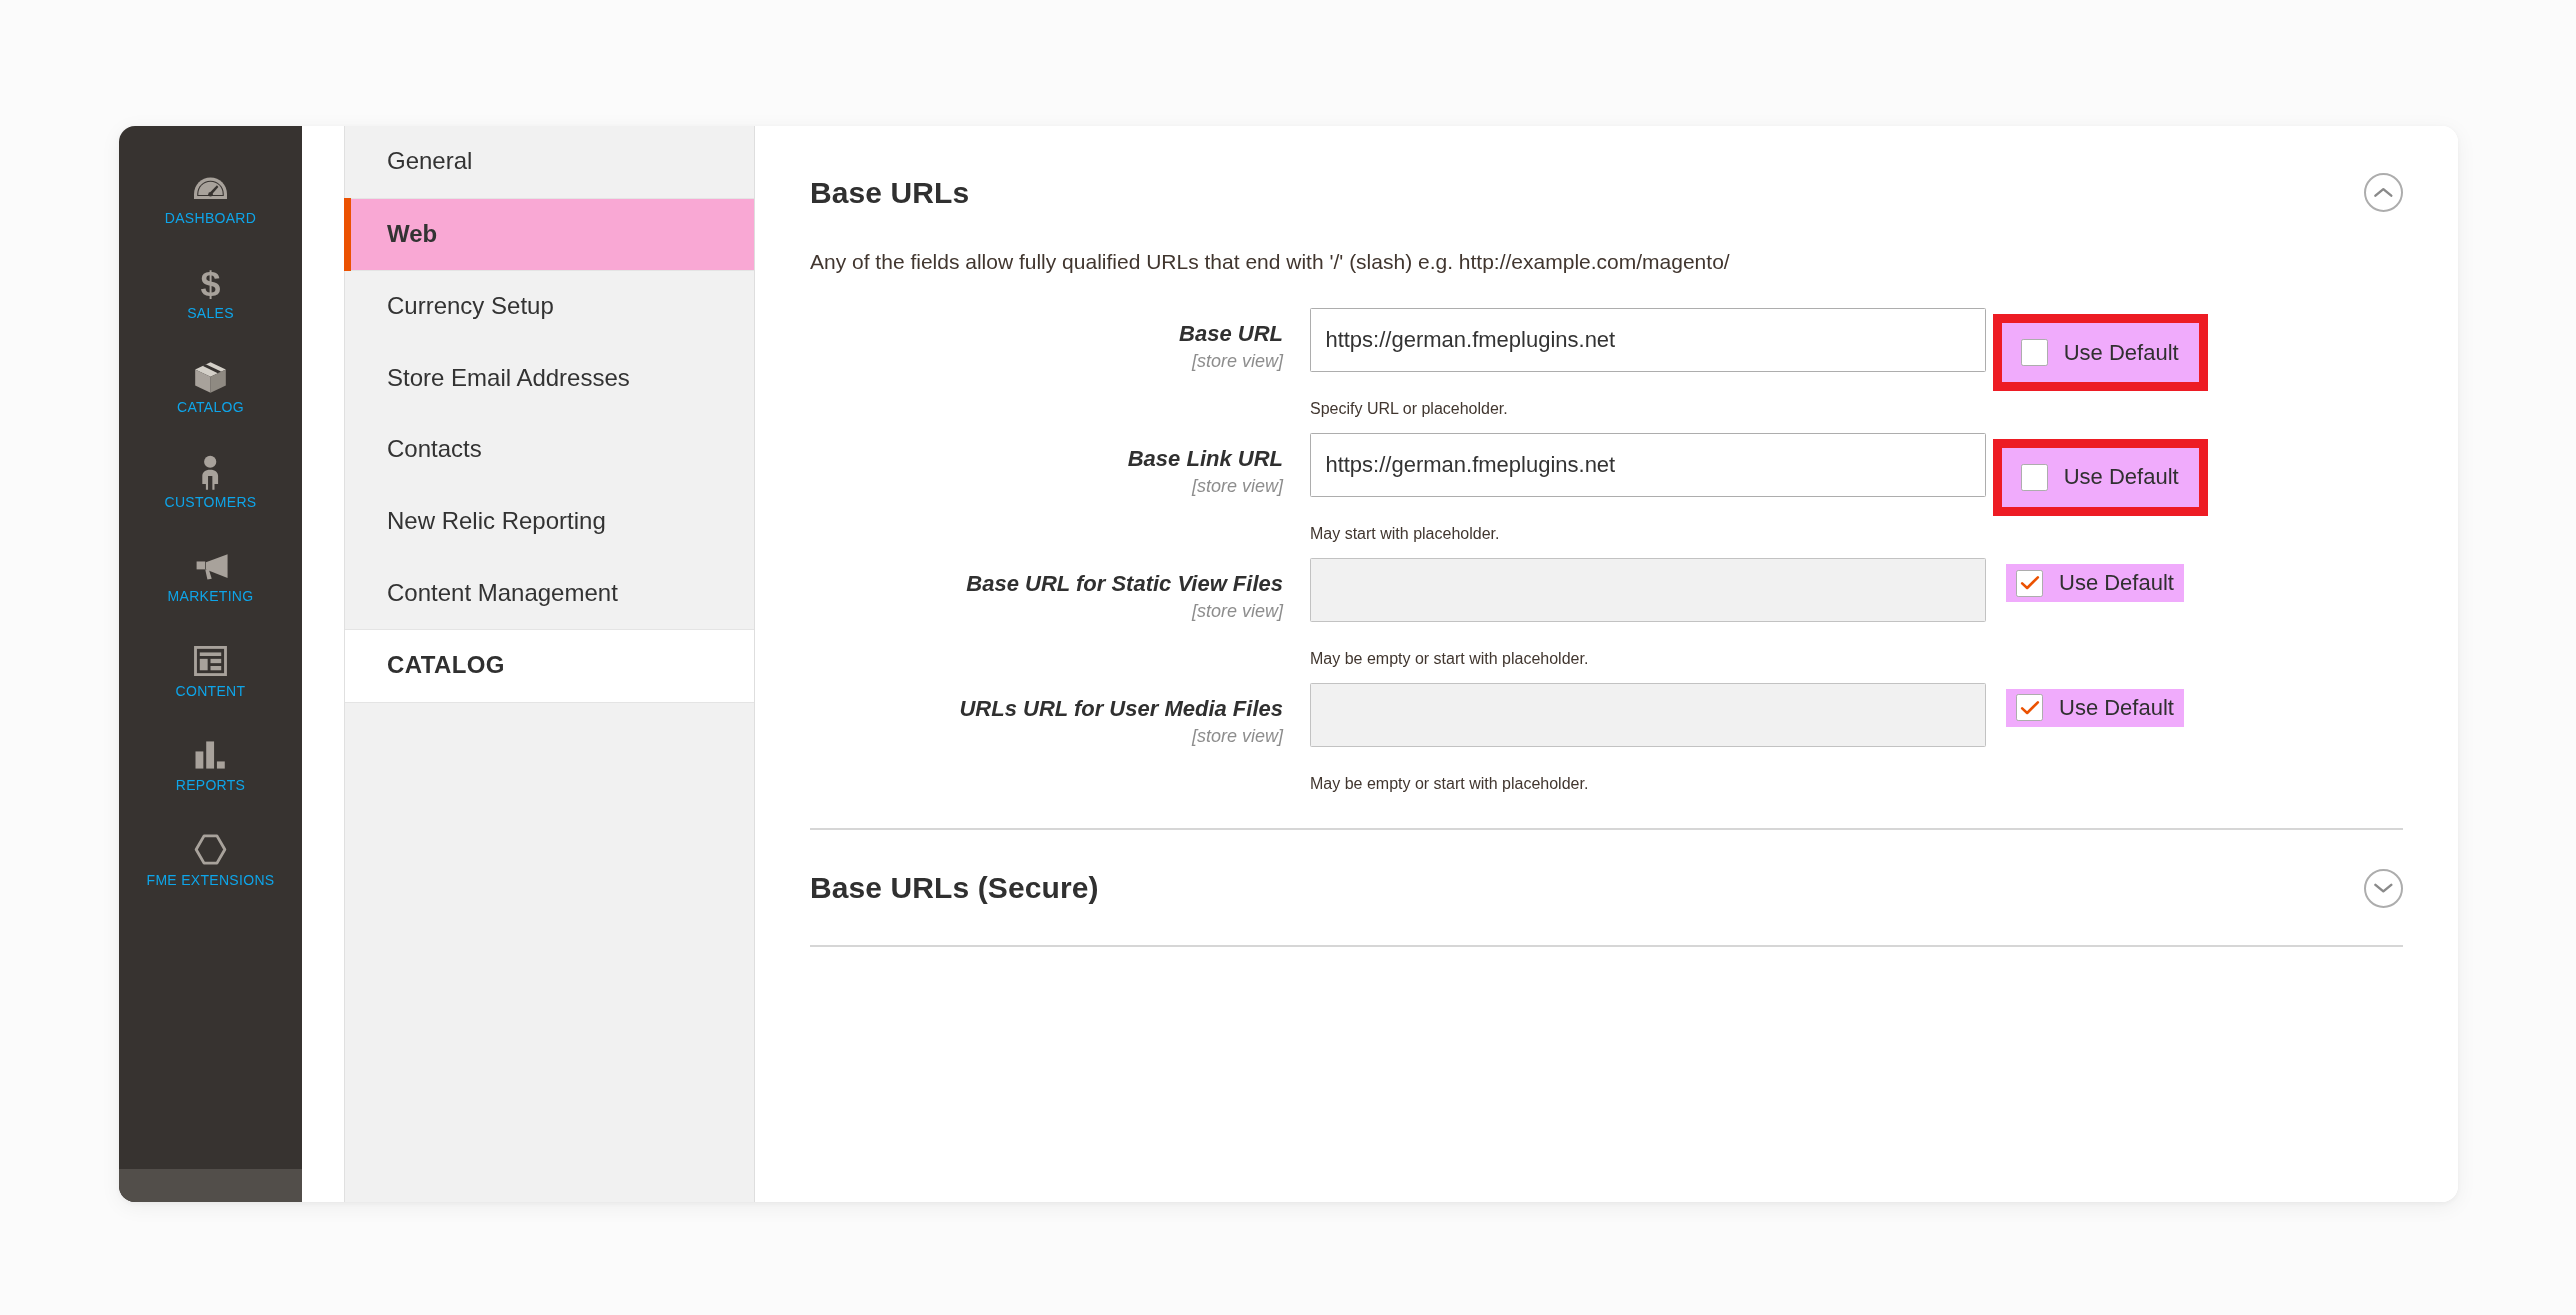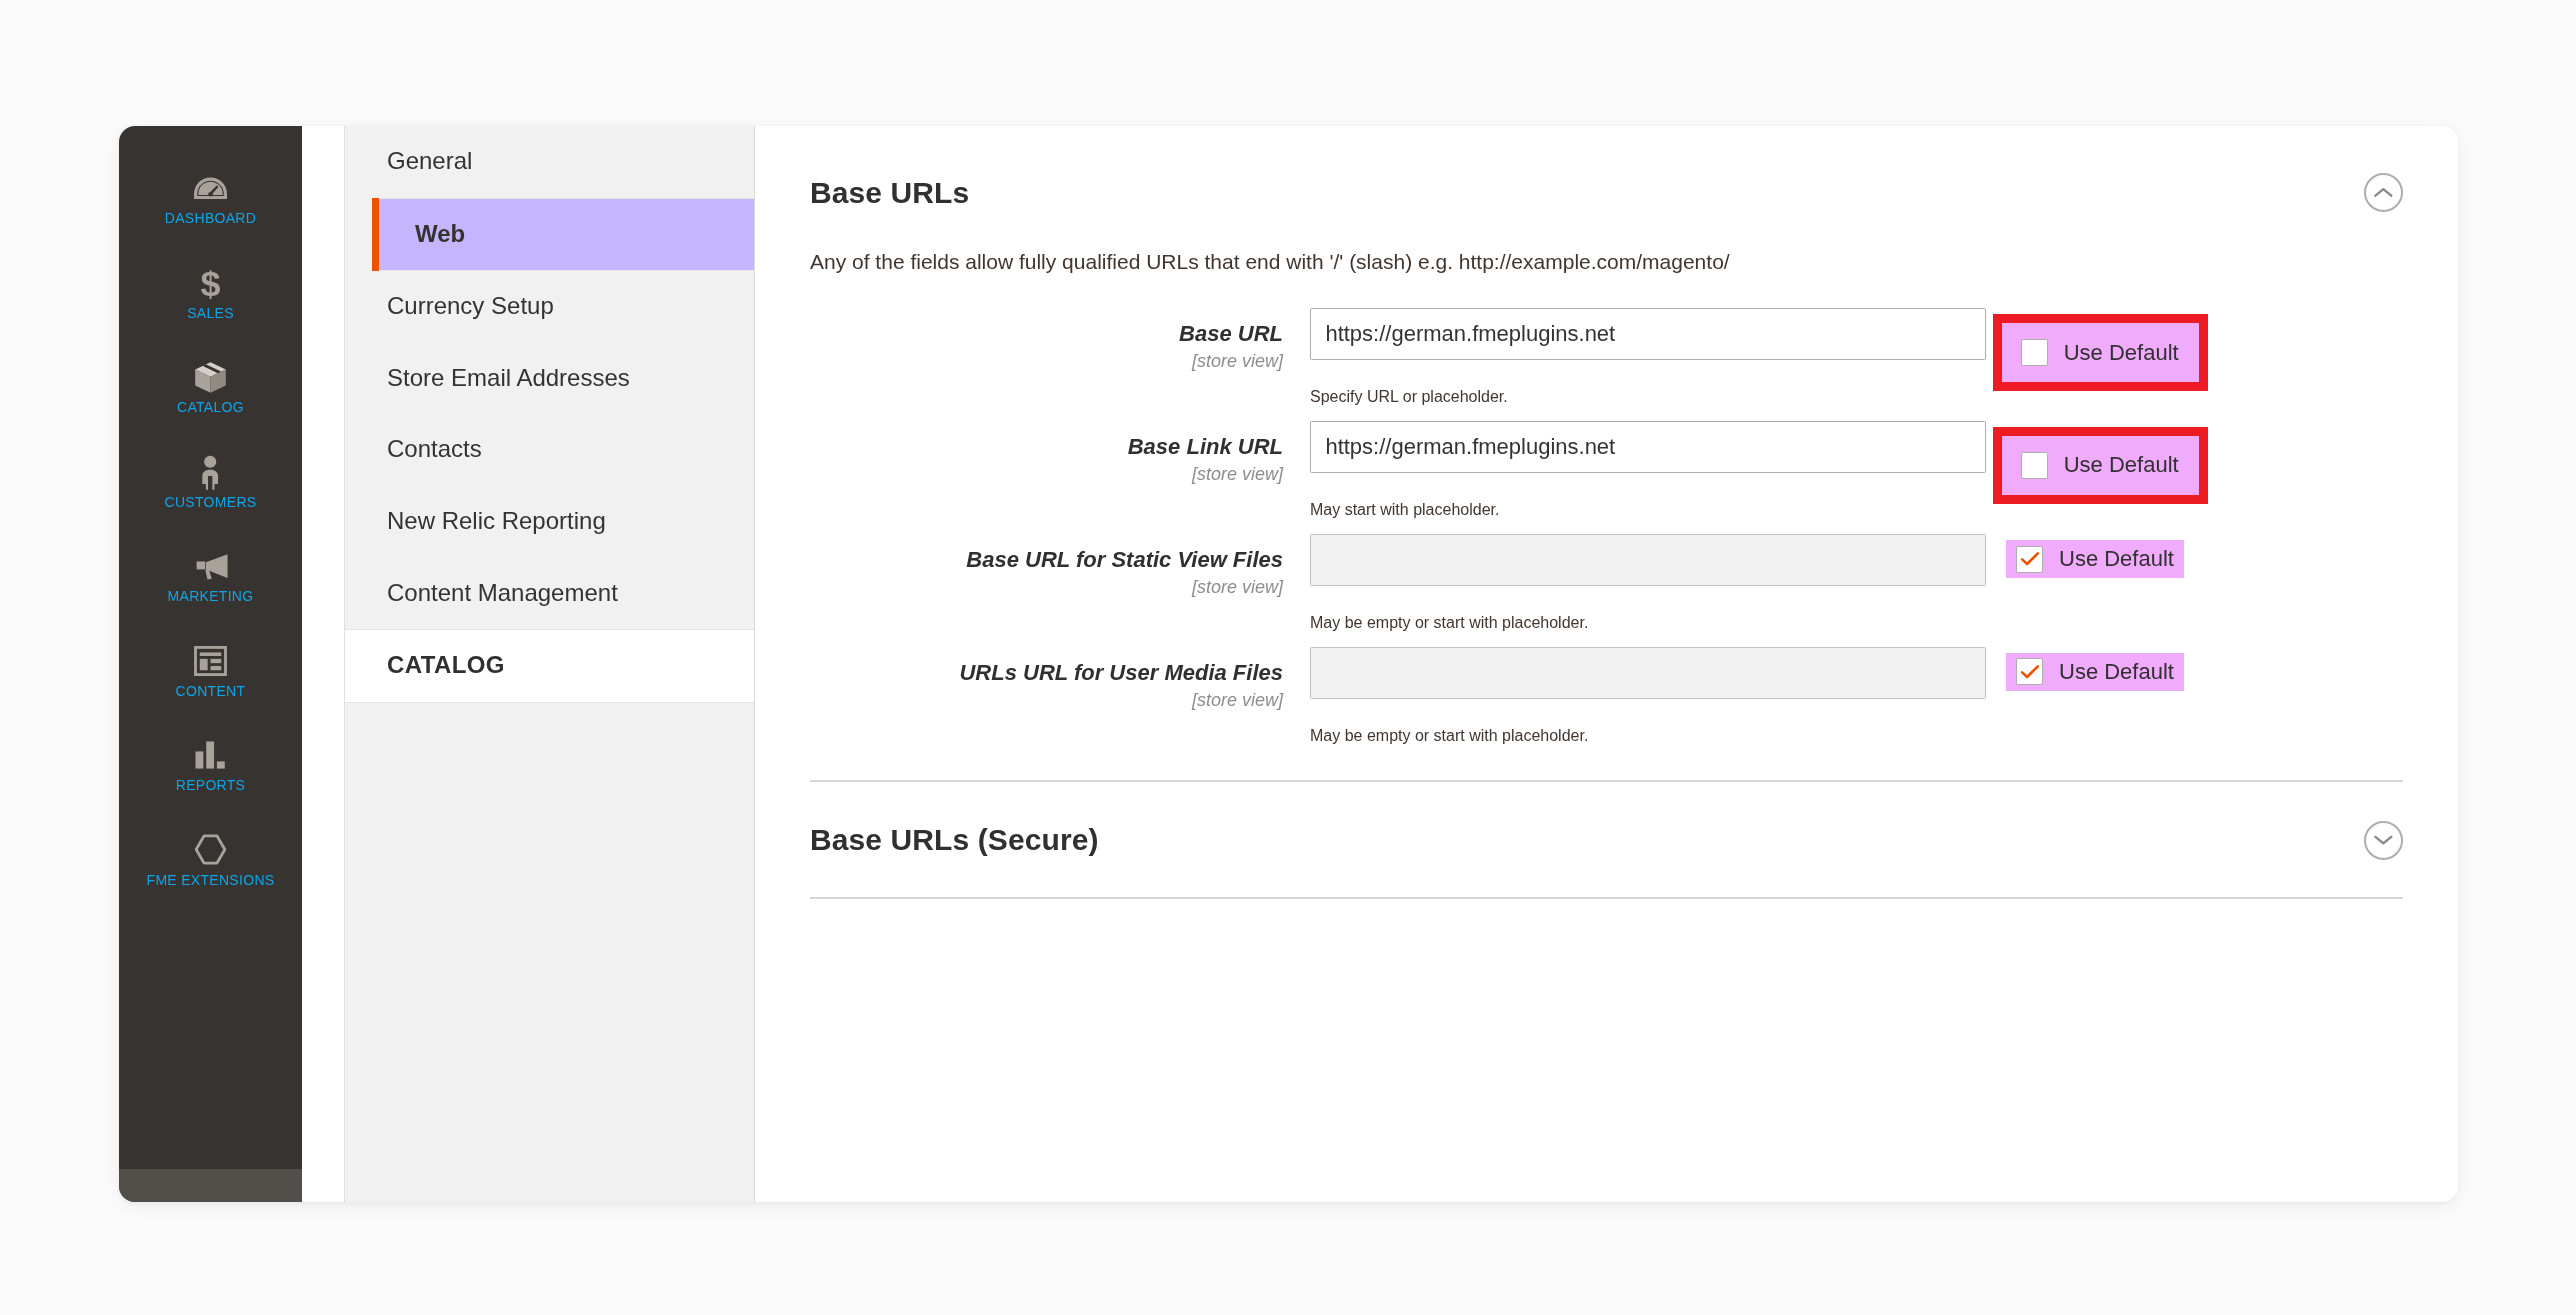"Web" .section-item.active { background: #c4b5fd -> #f9a8d4; margin-left: 28px -> none }
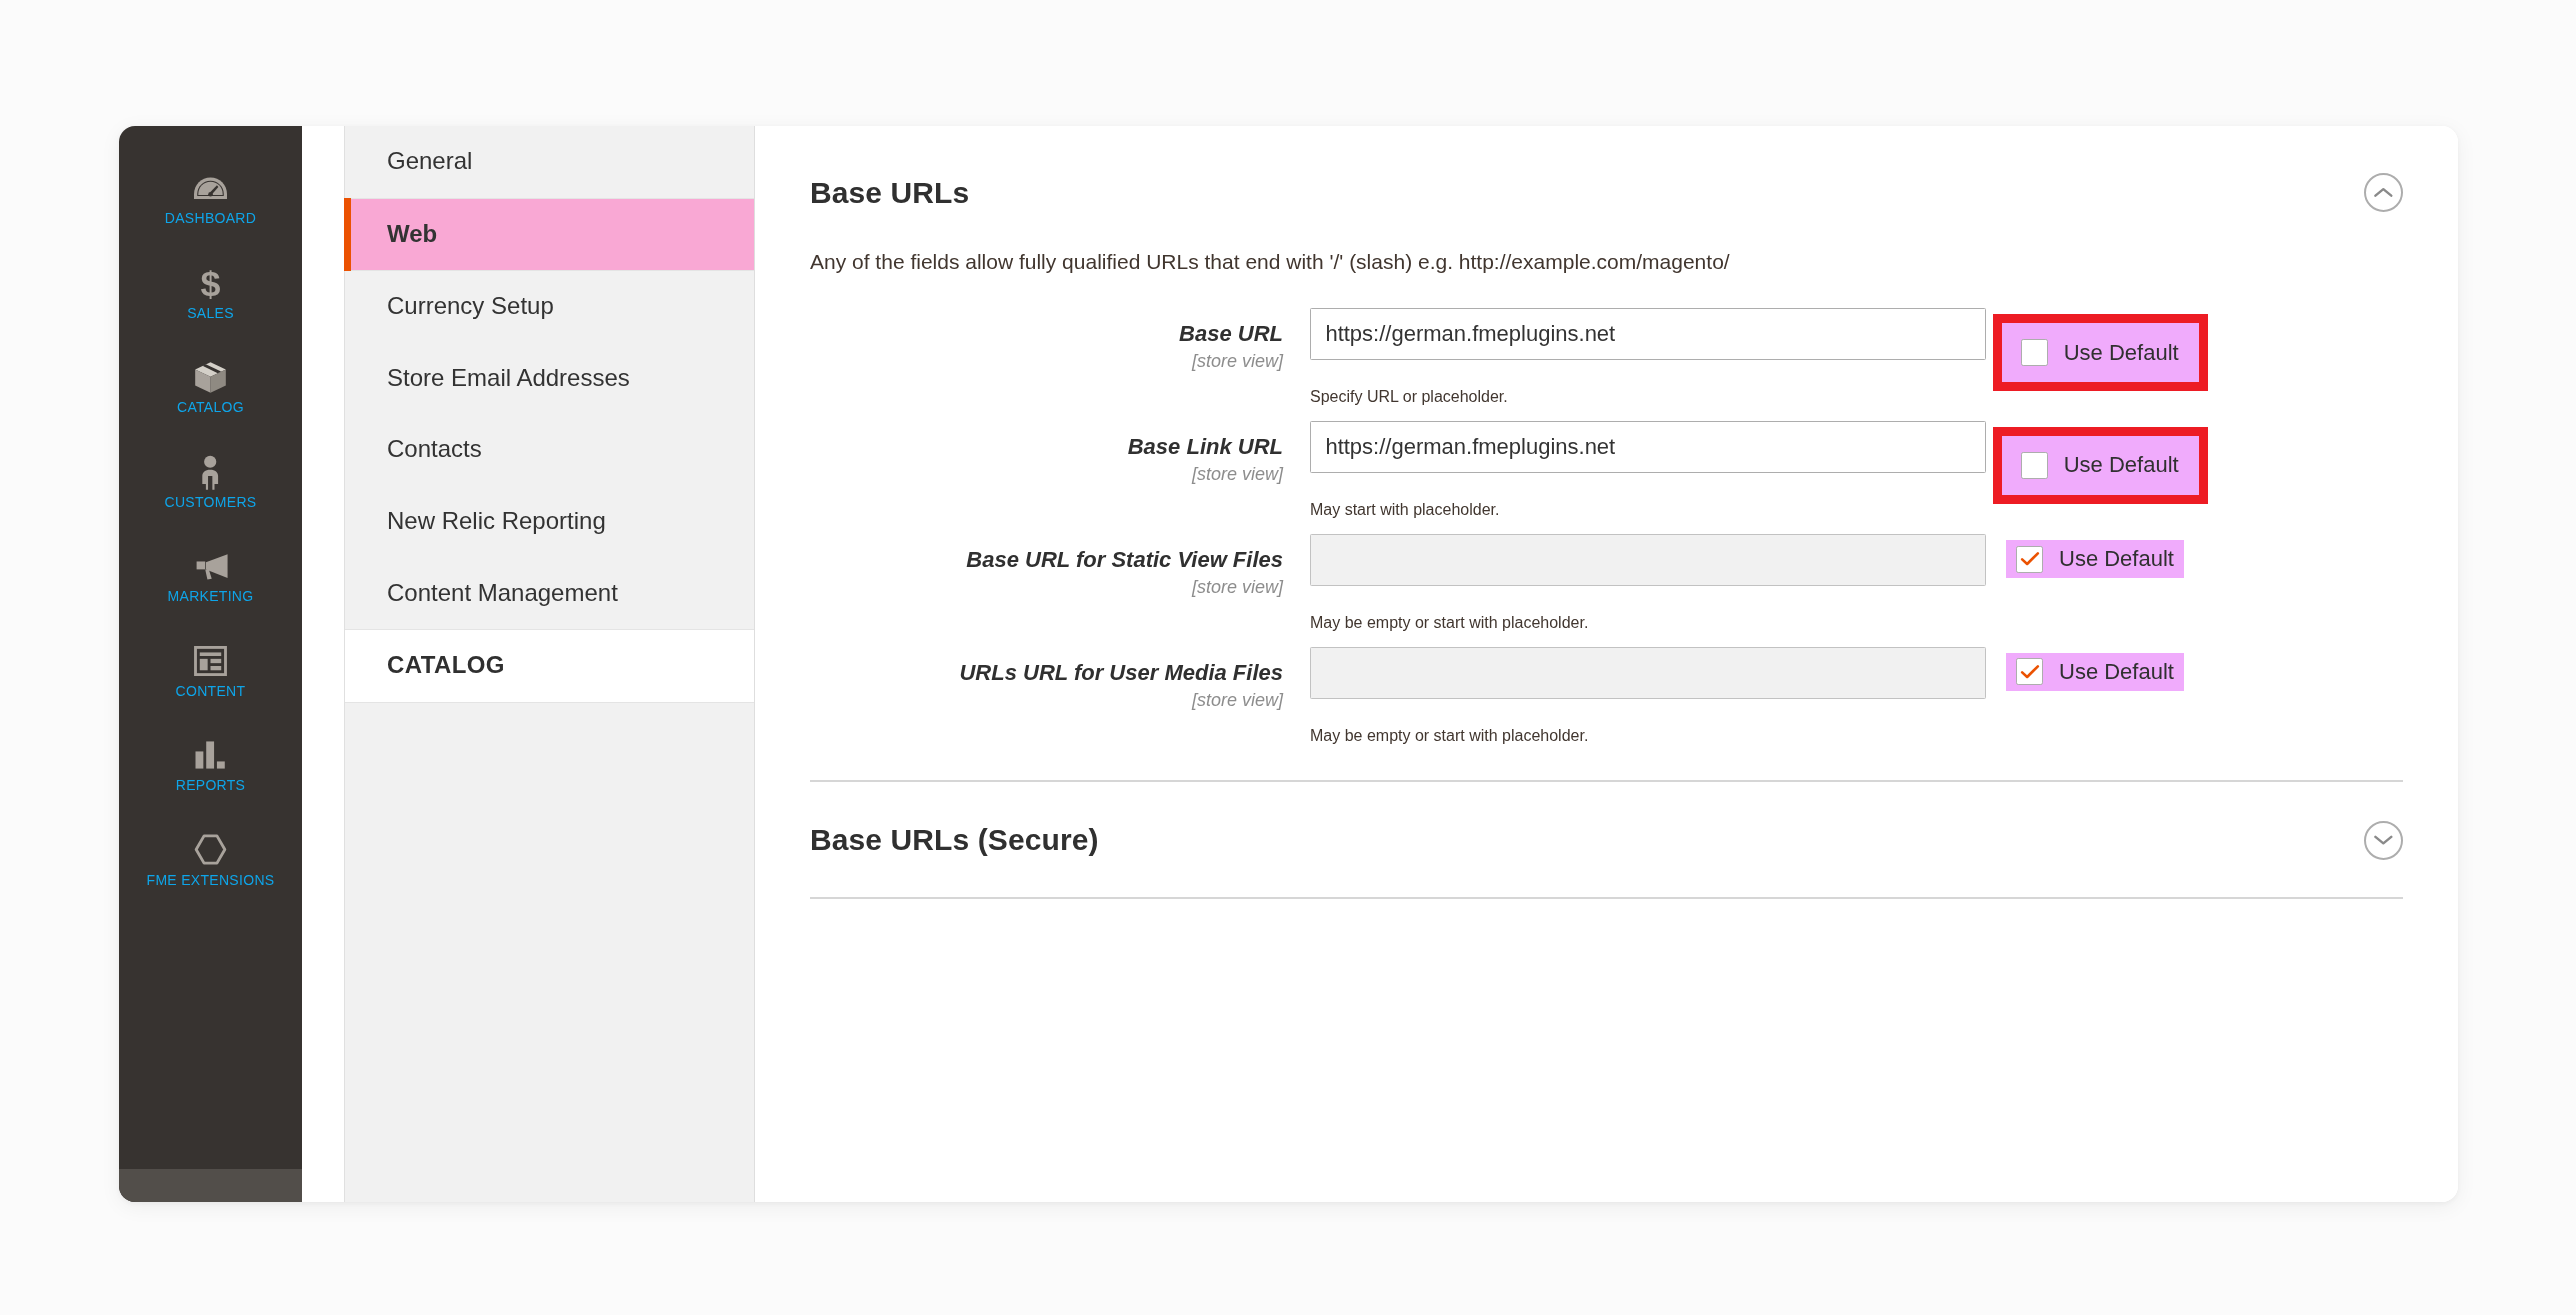"https://german.fmeplugins.net" .text-input { height: 52px -> 64px }
